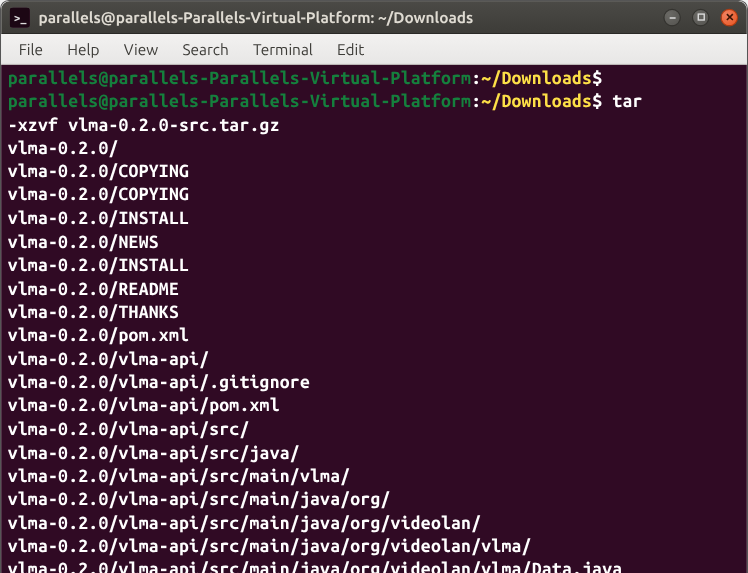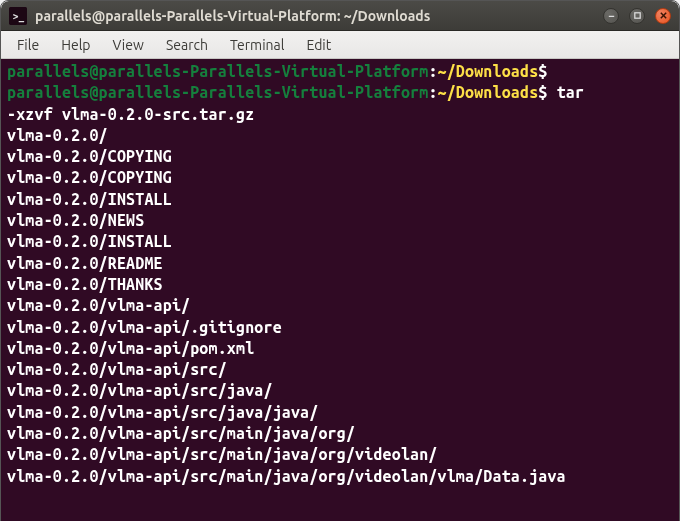"vlma-0.2.0/pom.xml" div.line { html: none -> <div>vlma-0.2.0/pom.xml</div> }
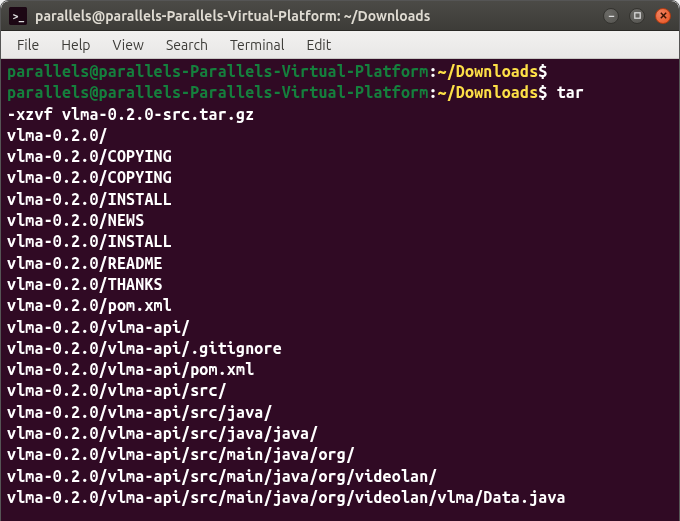"vlma-0.2.0/vlma-api/src/java/java/" div.line { text: vlma-0.2.0/vlma-api/src/java/java/ -> vlma-0.2.0/vlma-api/src/main/vlma/ }
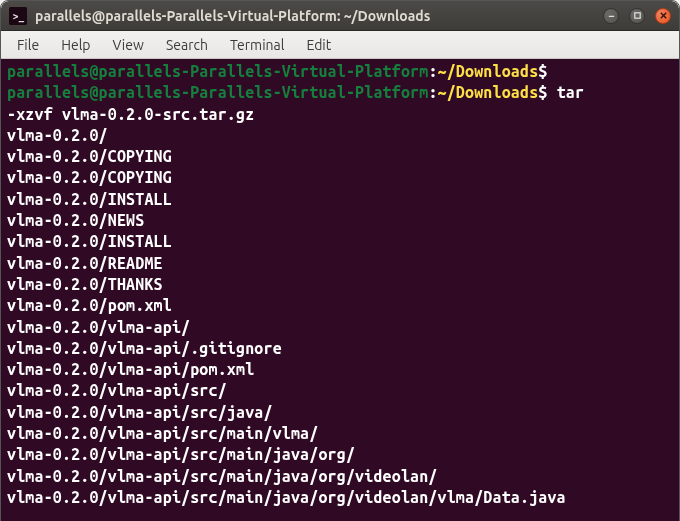"vlma-0.2.0/vlma-api/src/main/java/org/videolan/vlma/" div.line { html: none -> <div>vlma-0.2.0/vlma-api/src/main/java/org/videolan/vlma/</div> }
